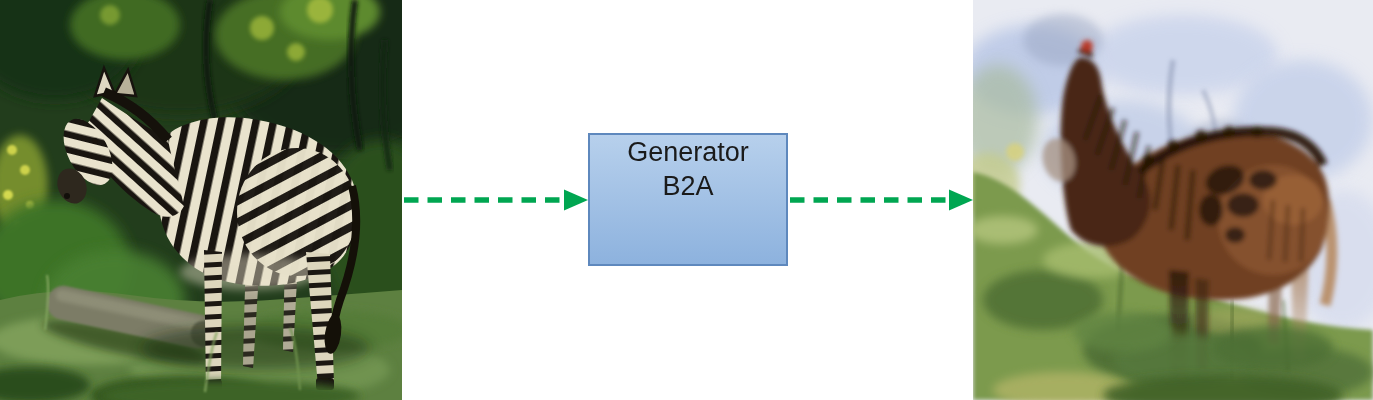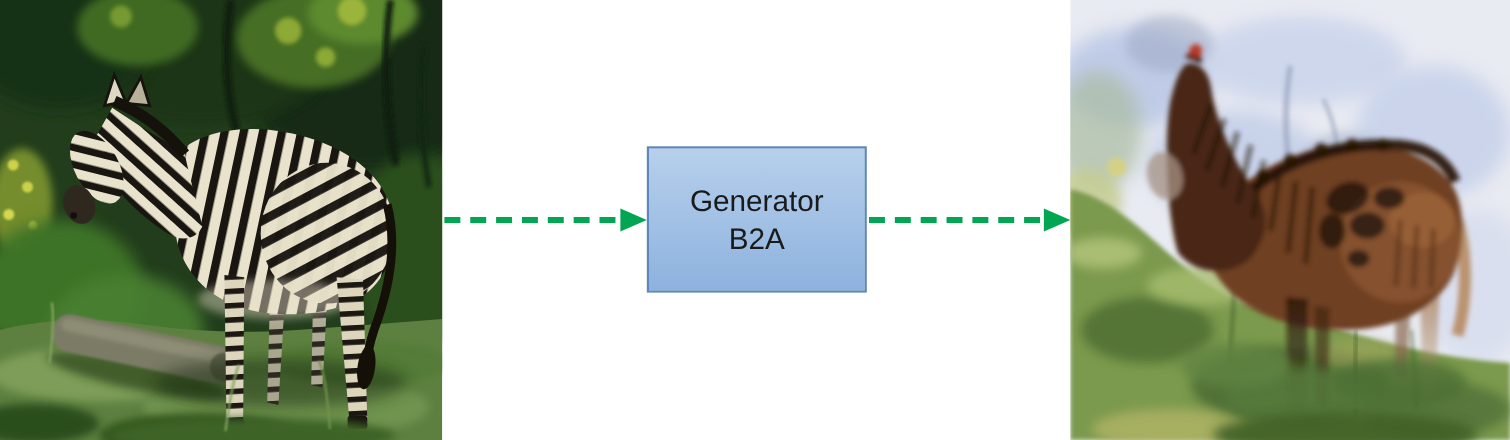"Generator" #generator-box { justify-content: center -> flex-start }
